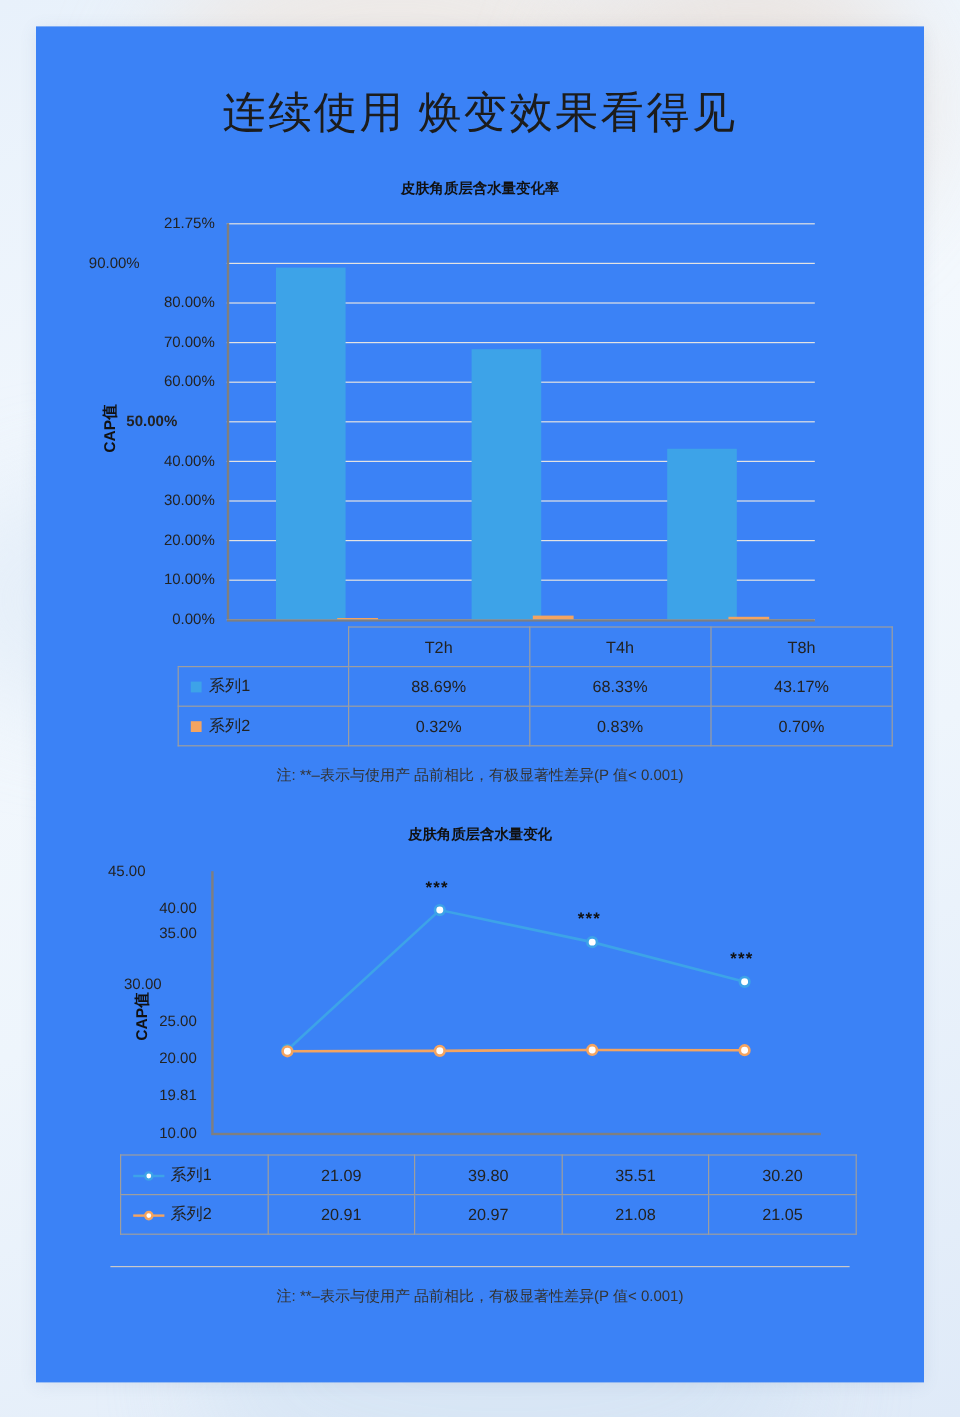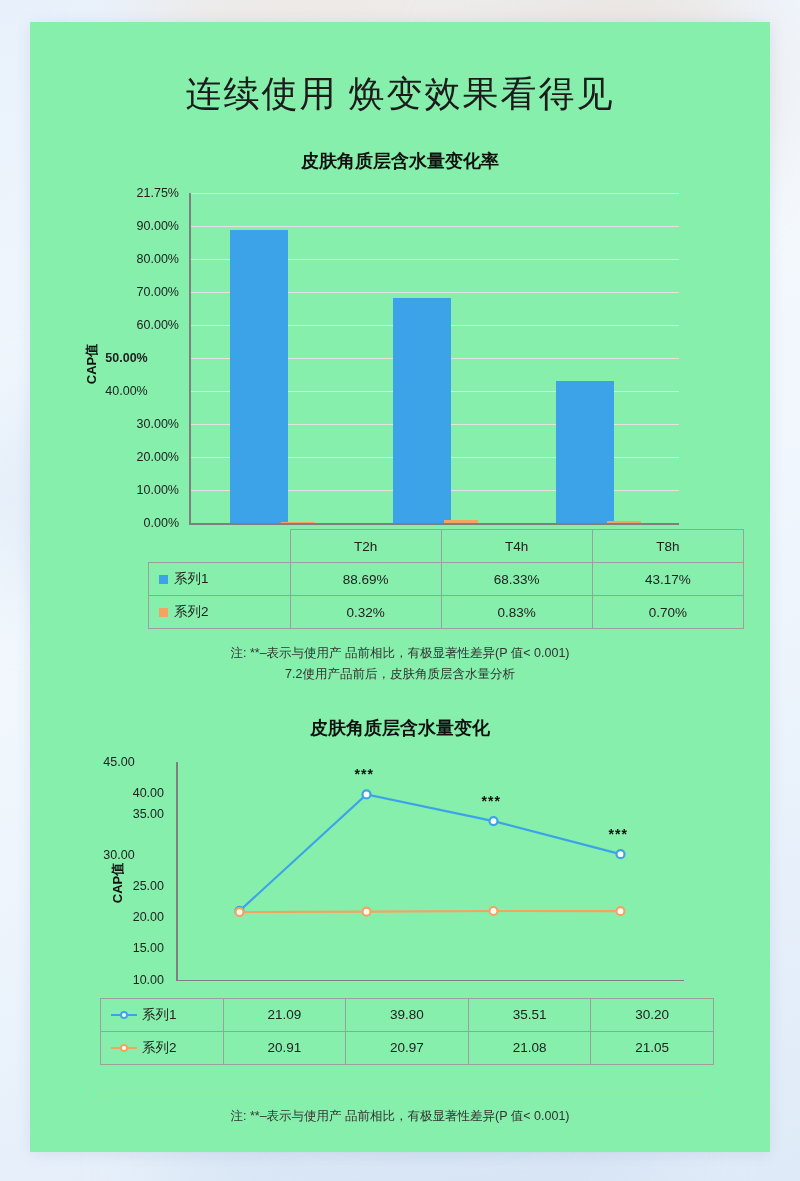"连续使用 焕变效果看得见" .card { background: #86efac -> #3b82f6 }
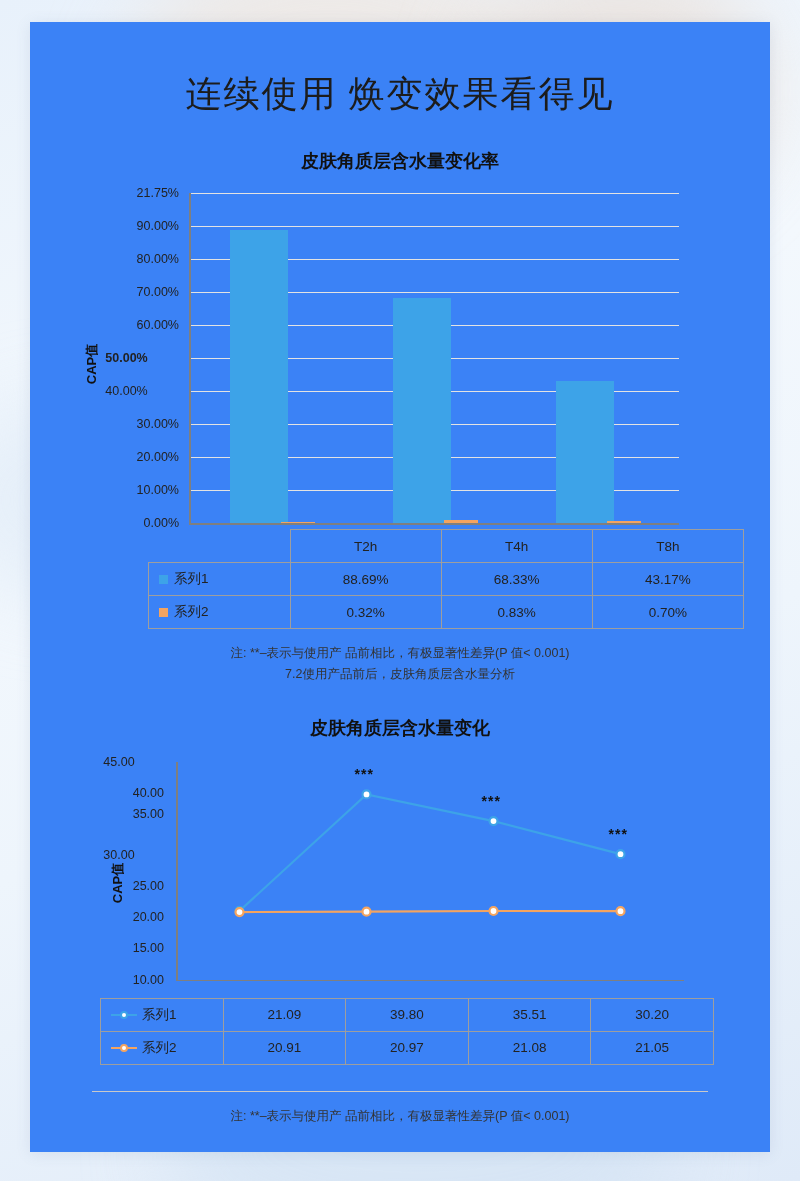"皮肤角质层含水量变化率" .chart-title { font-size: 18px -> 12px }
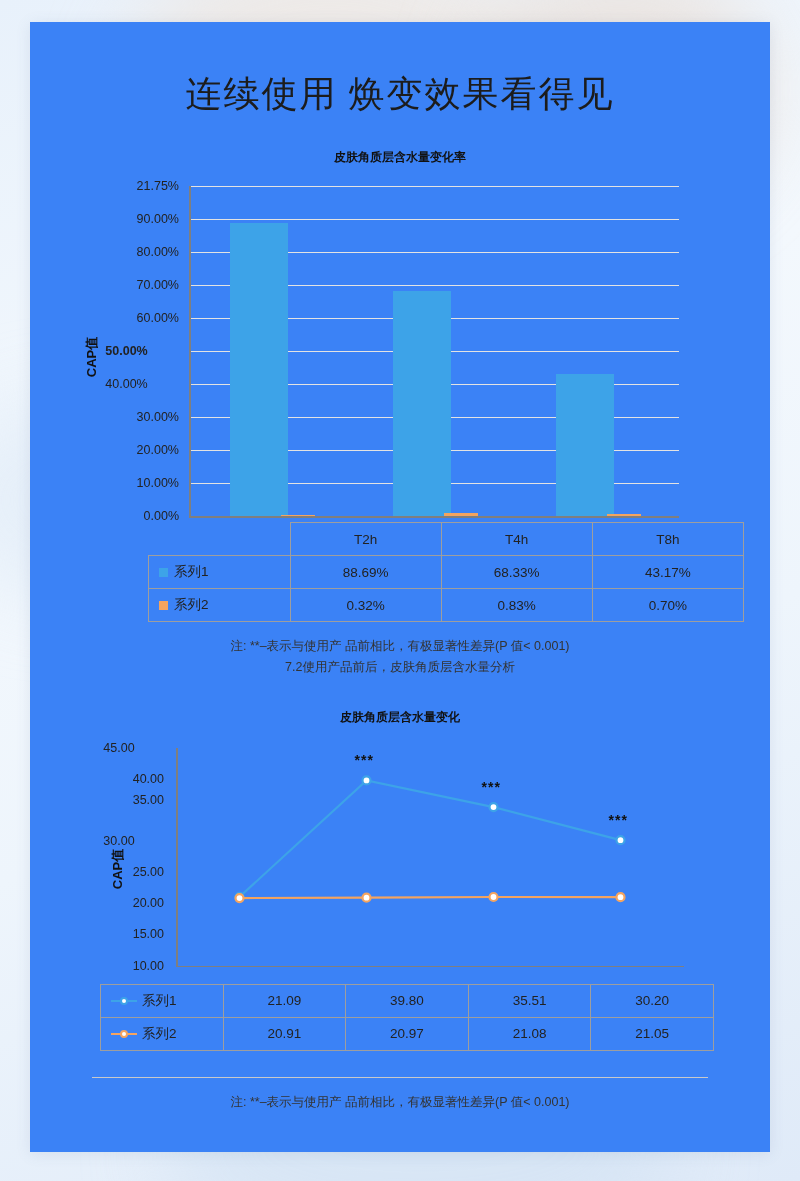"90.00%" div.tick-text { text-align: right -> left }
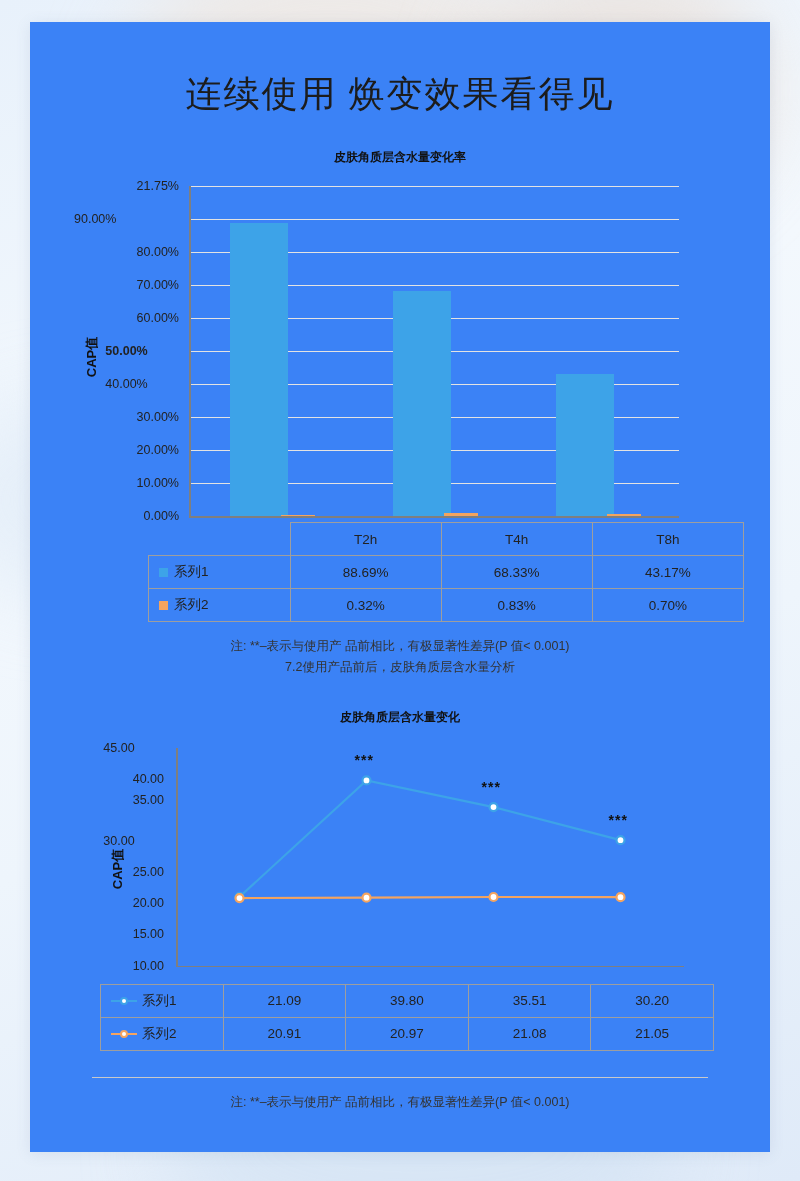"40.00%" div.tick-text { text-align: center -> right }
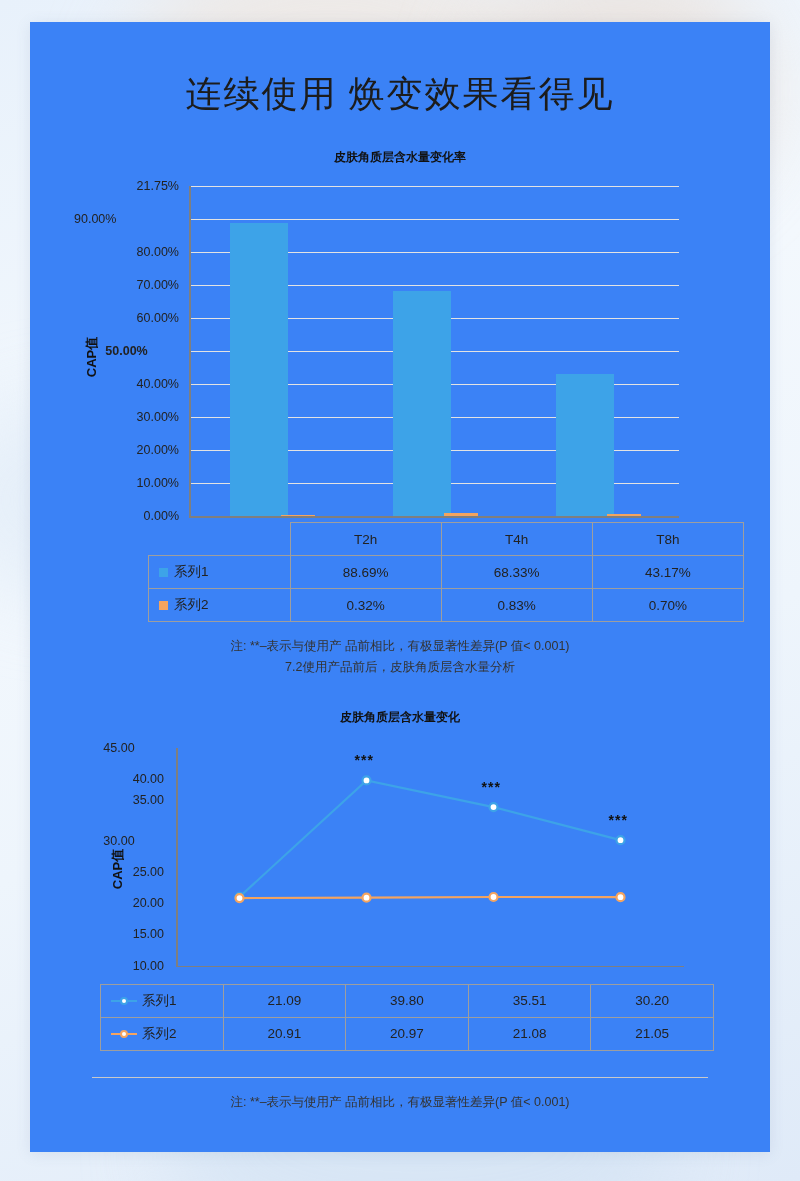"7.2使用产品前后，皮肤角质层含水量分析" div { html: <div>7.2使用产品前后，皮肤角质层含水量分析</div> -> none }
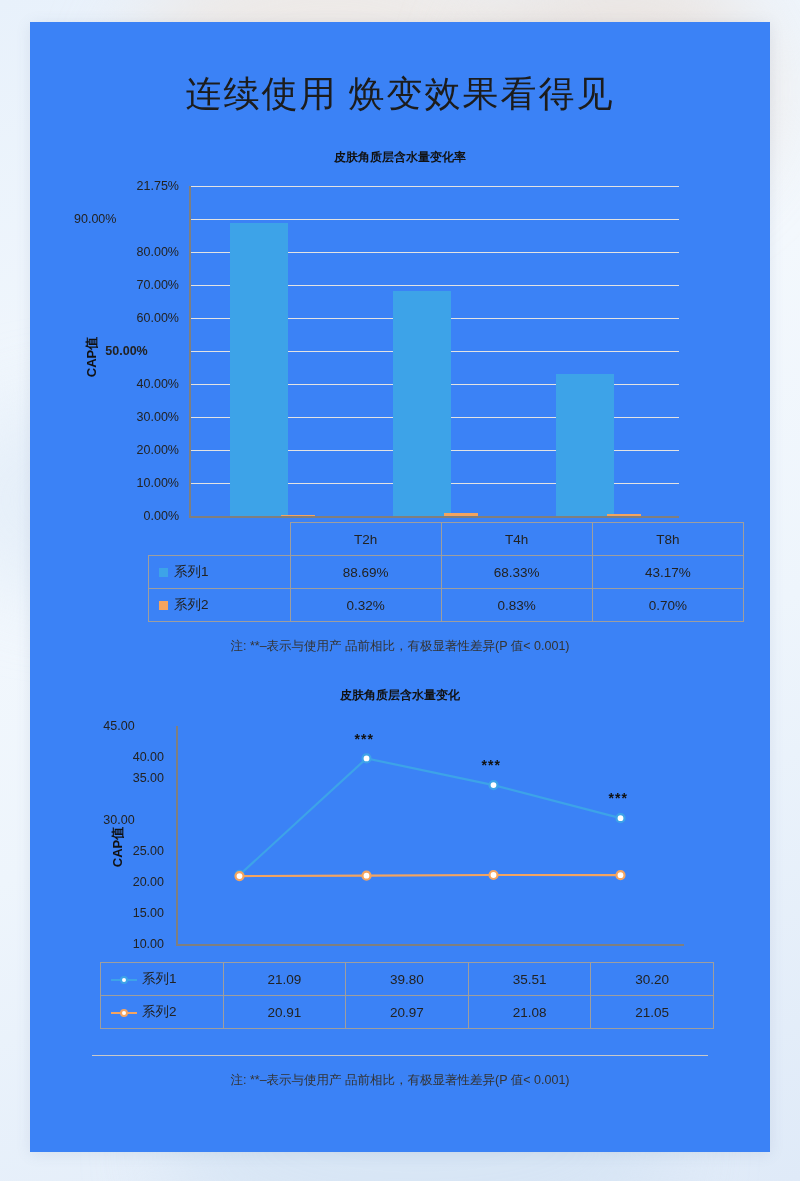"45.00" div.tick-text { left: 0px -> 16px; text-align: center -> left }
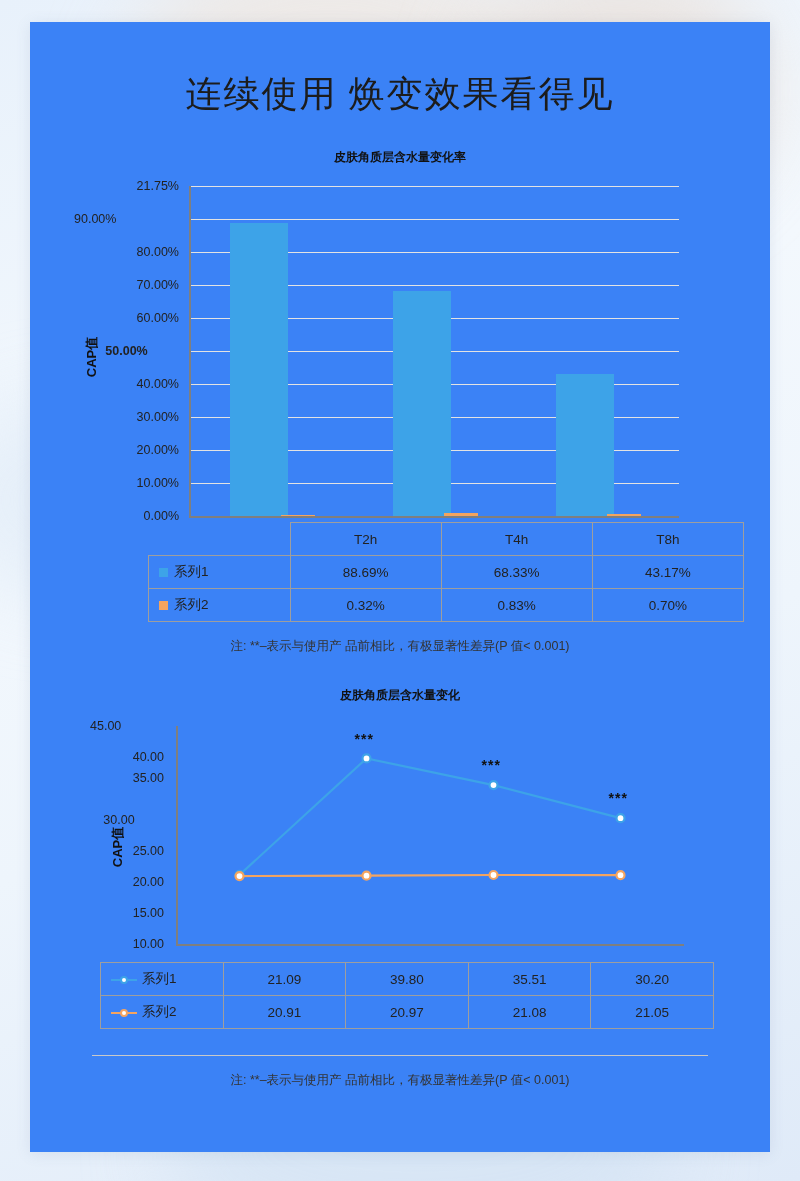"15.00" div.tick-text { text: 15.00 -> 19.81 }
